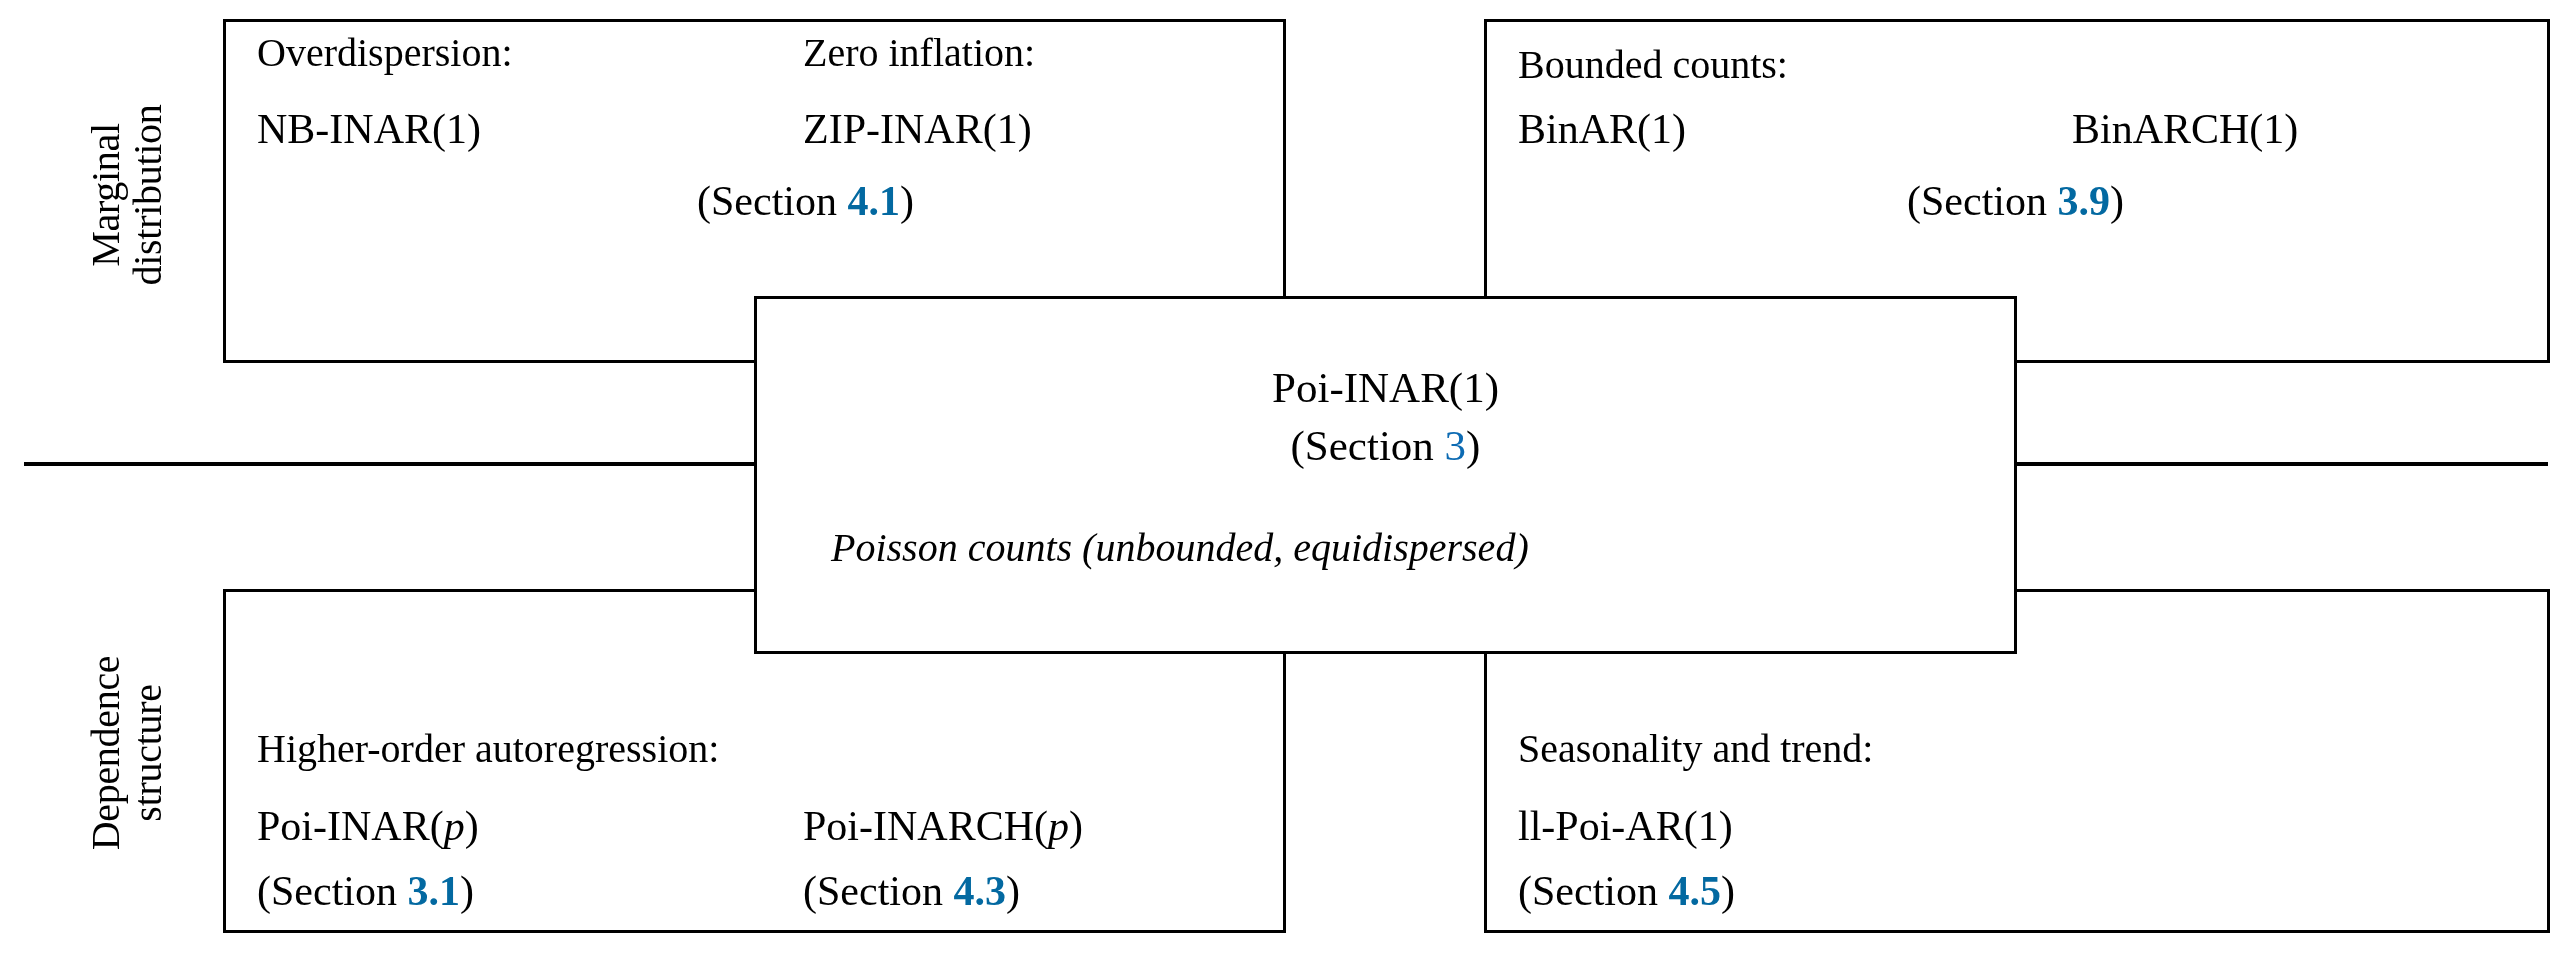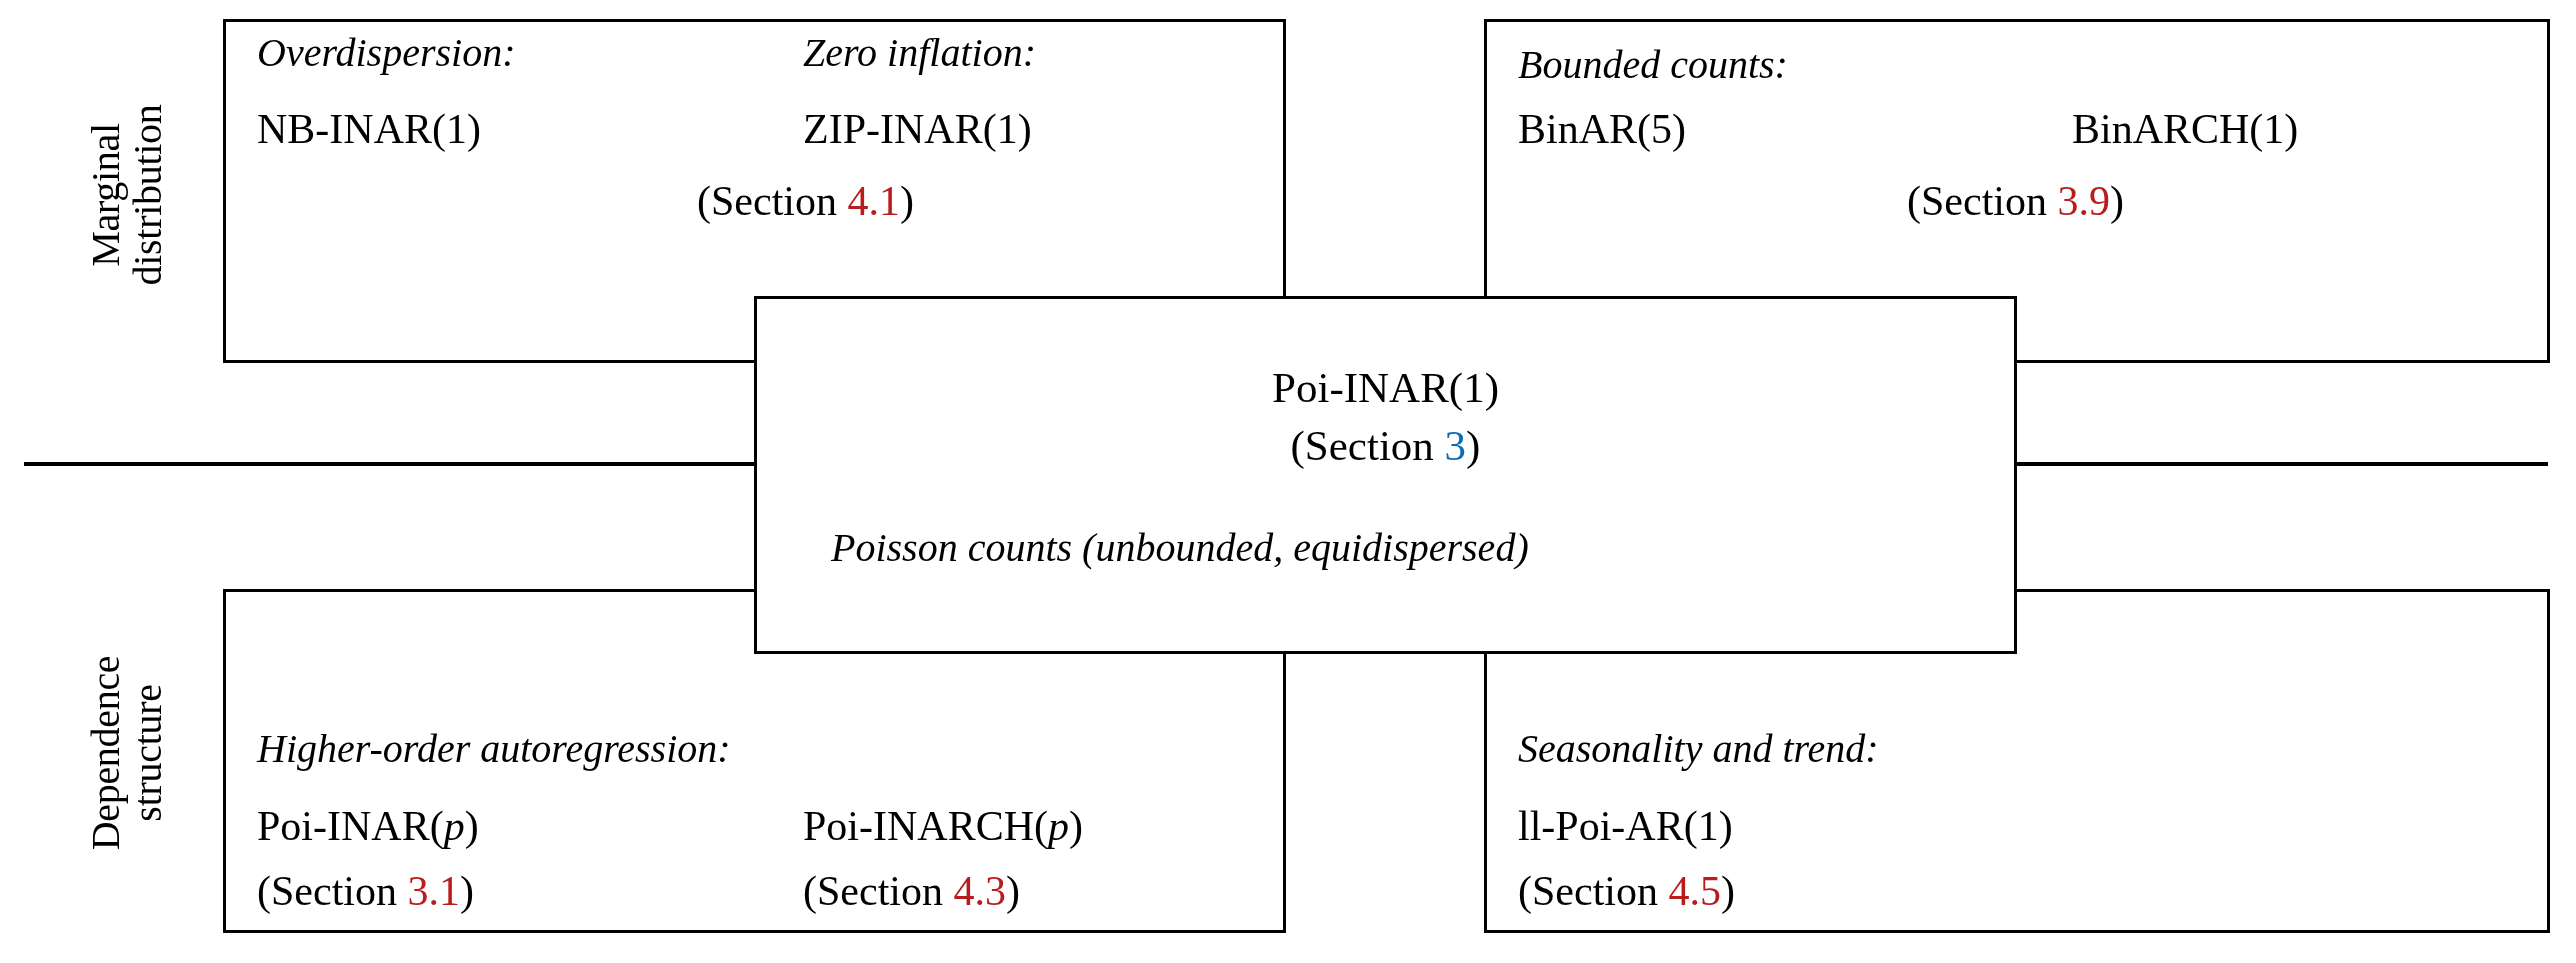"Overdispersion:" .cat { font-style: italic -> none }
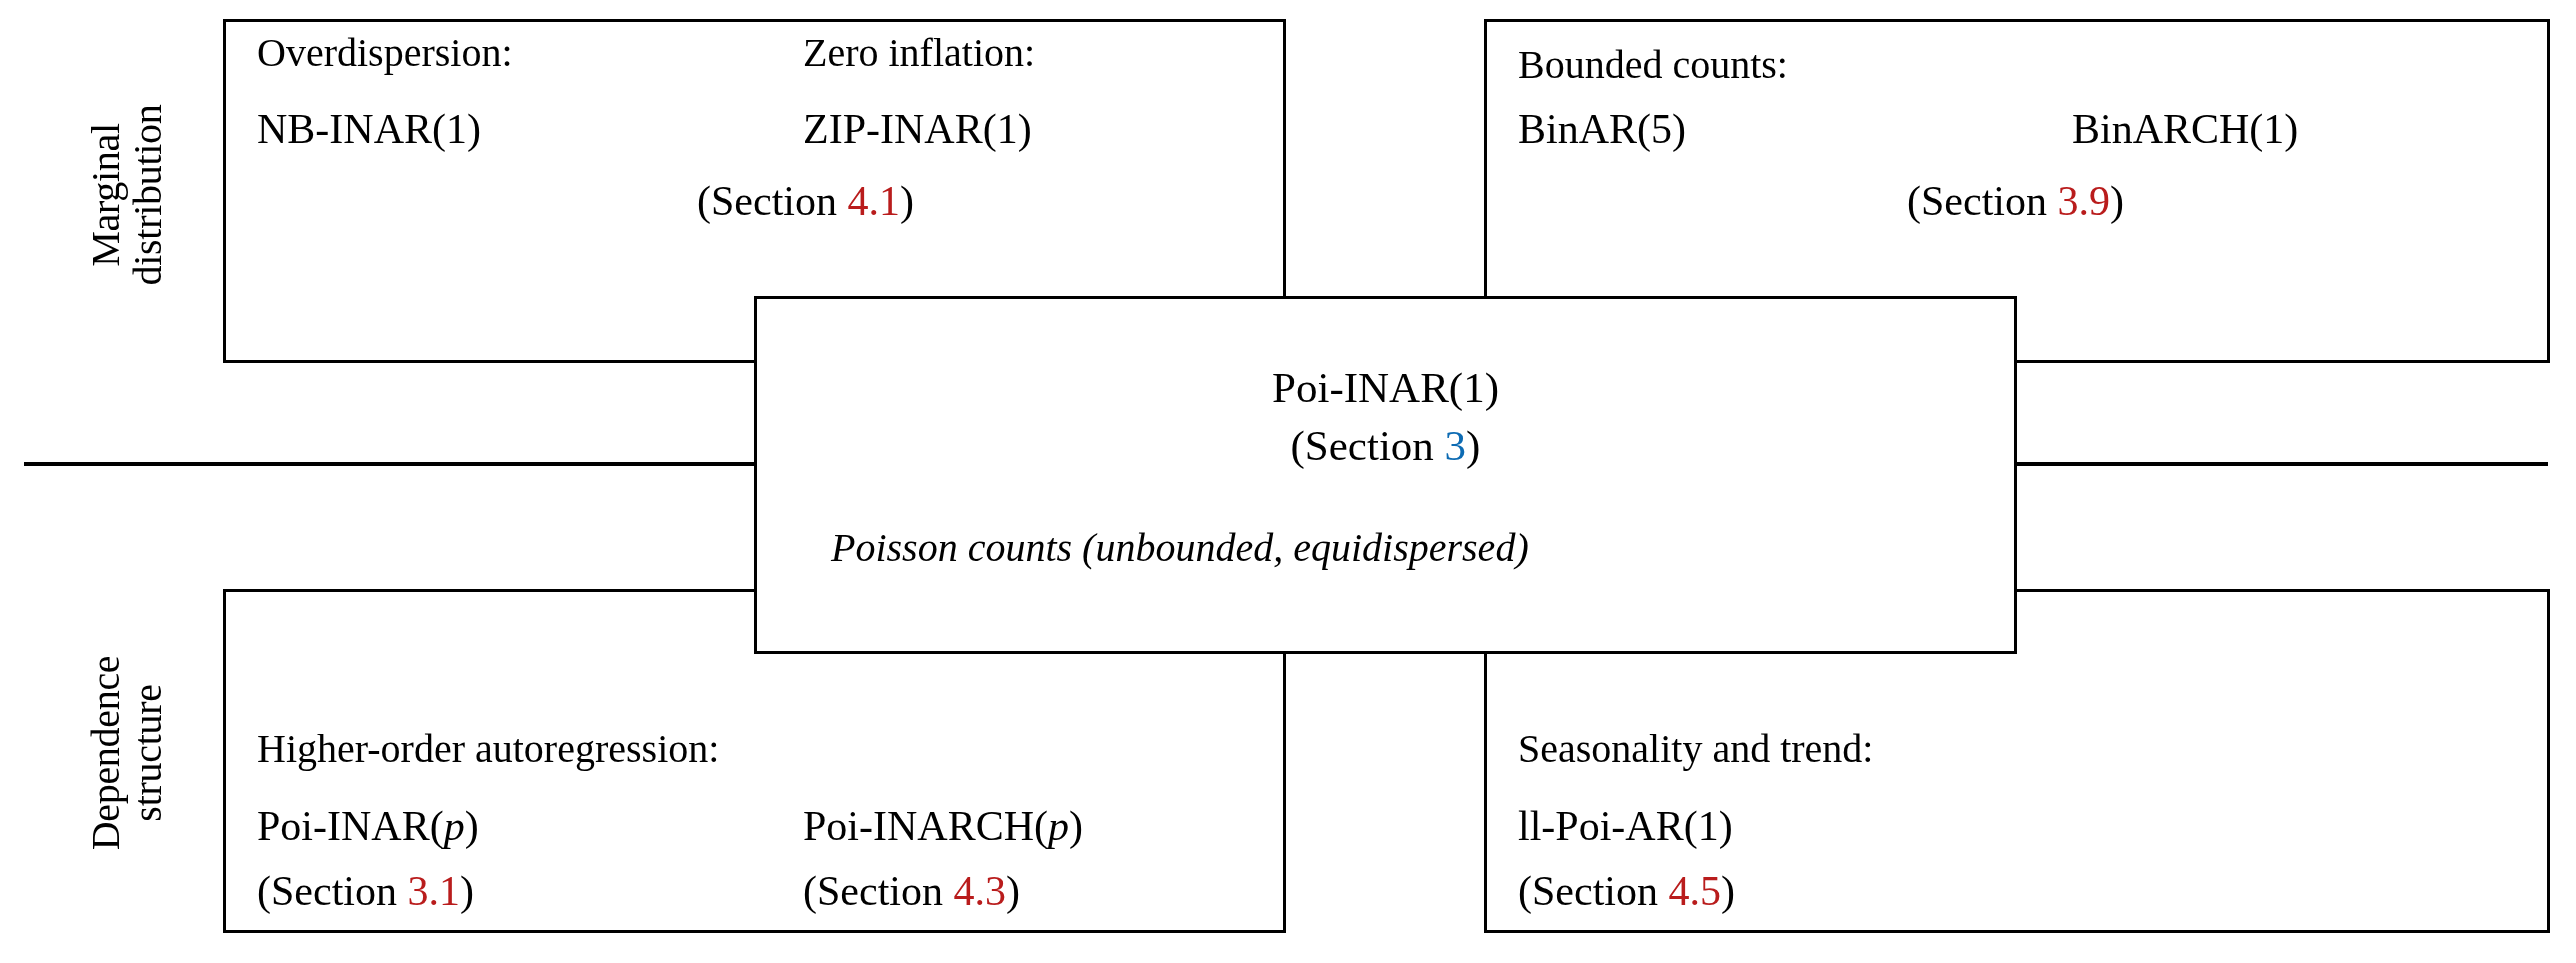"BinAR(5)" div.txt { text: 5 -> 1 }
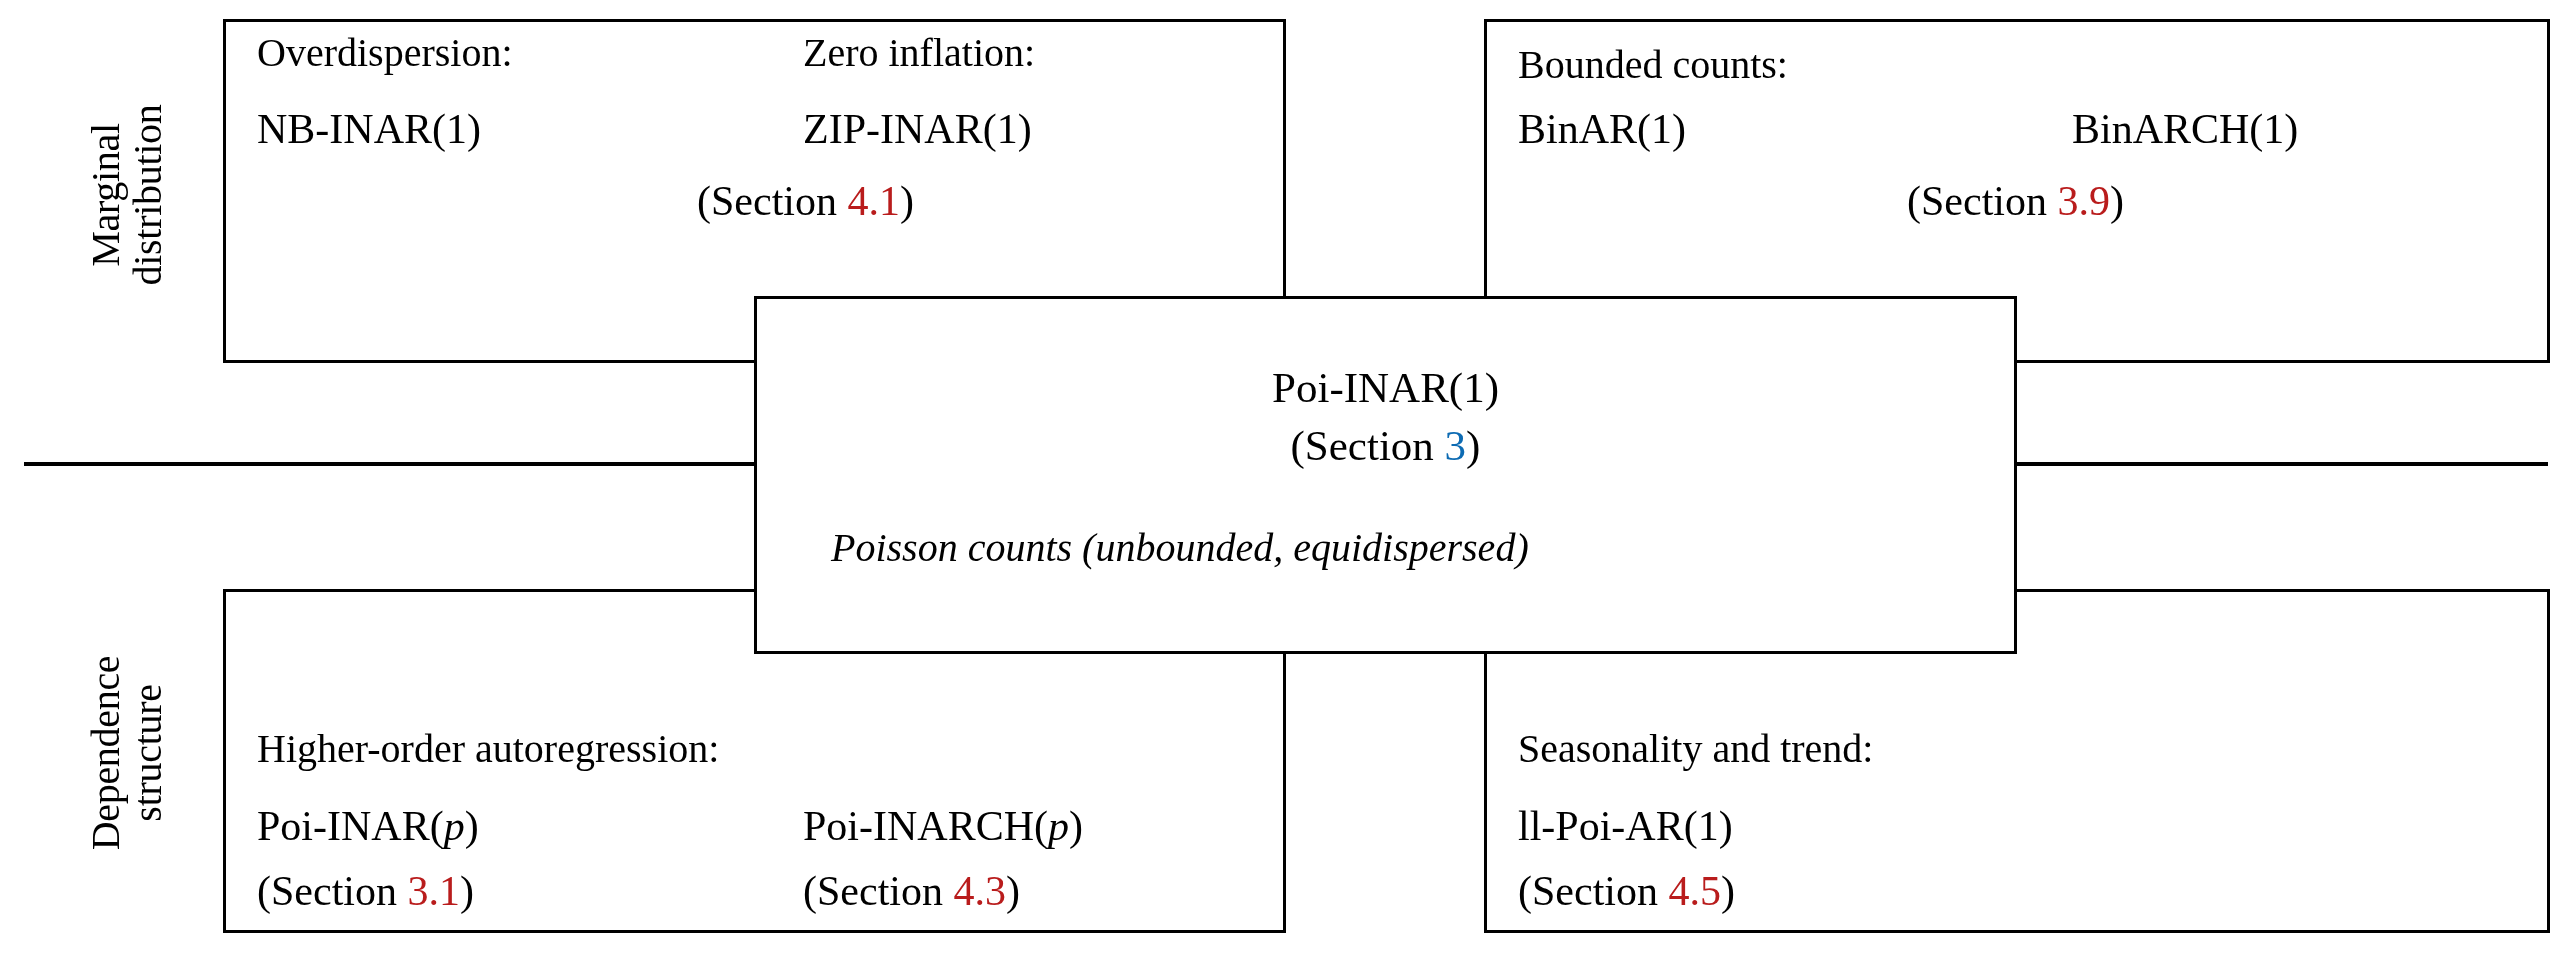"4.1" .sect .num { color: #b91c1c -> #0369a1; font-weight: none -> bold }
